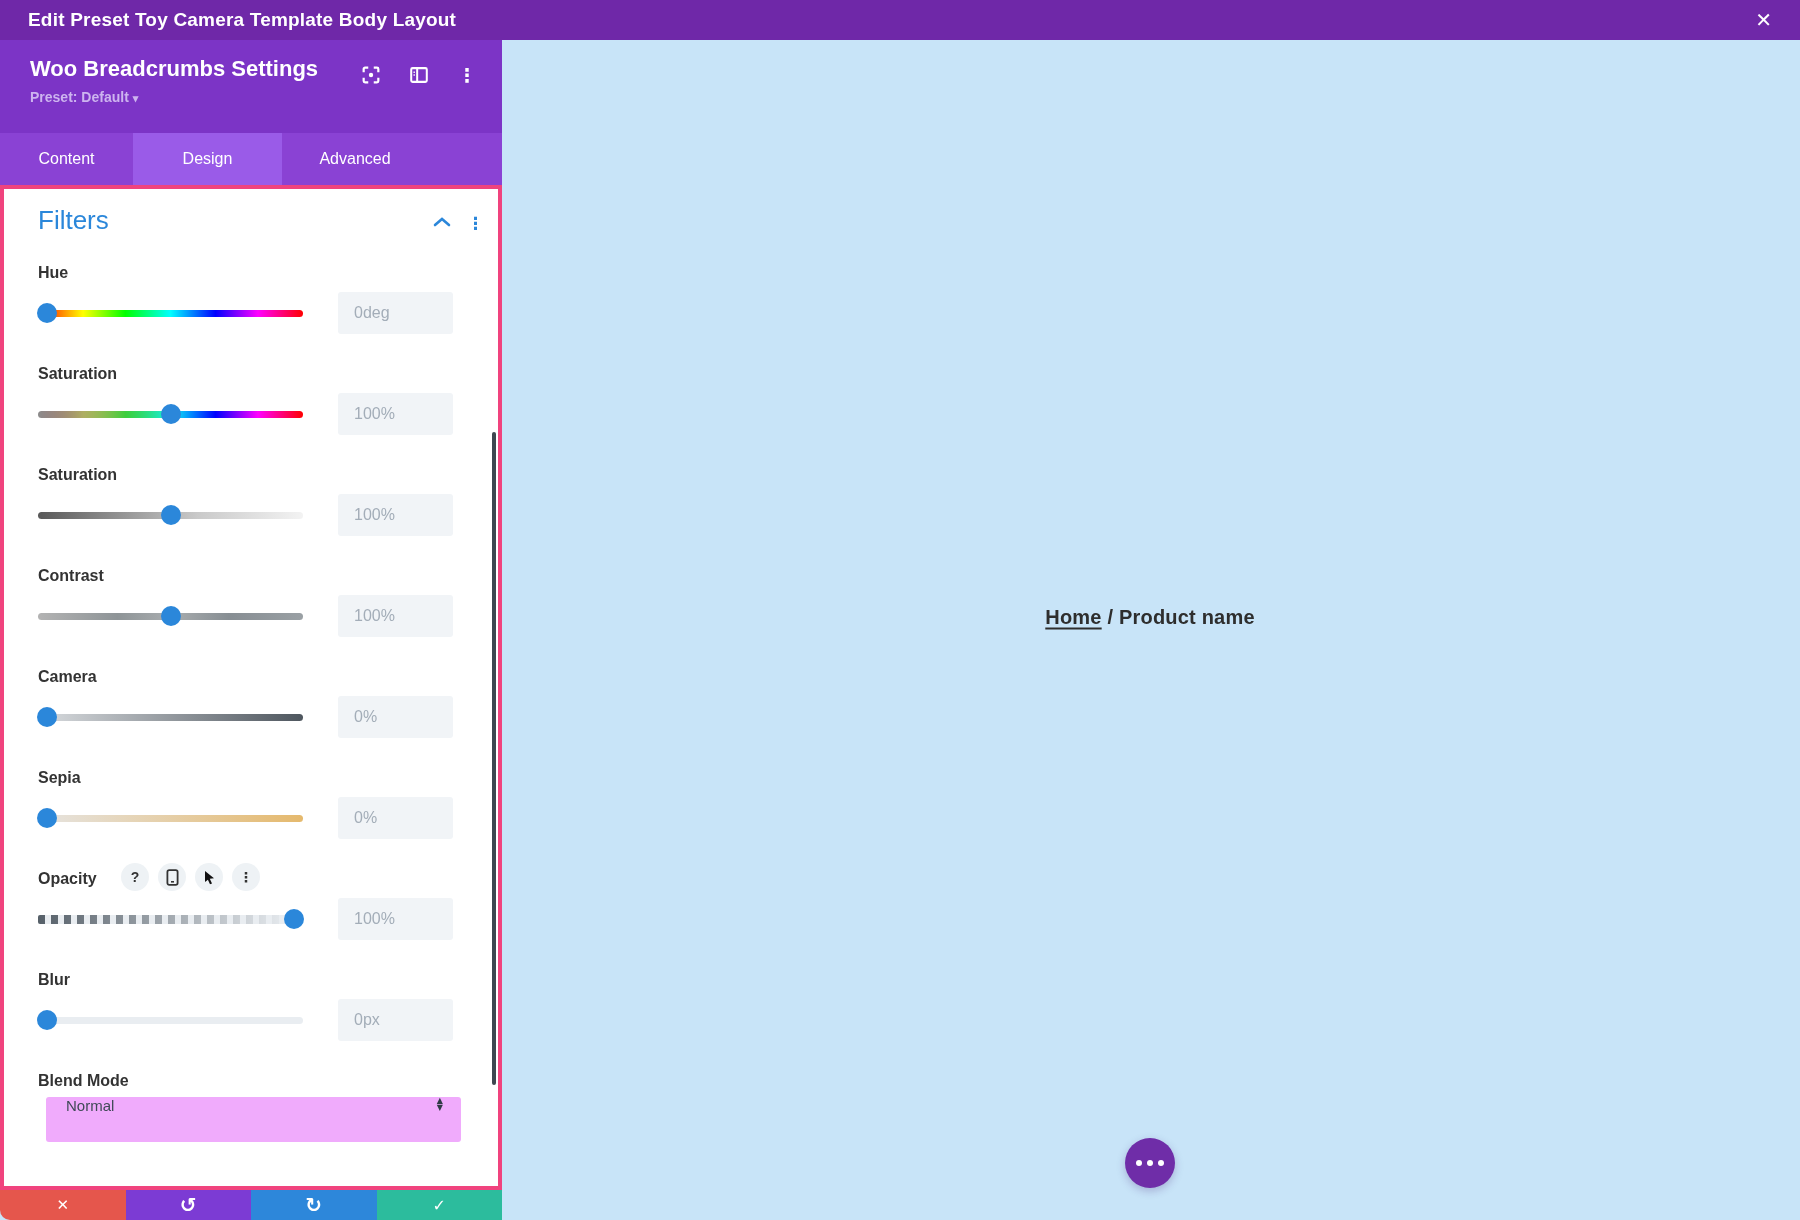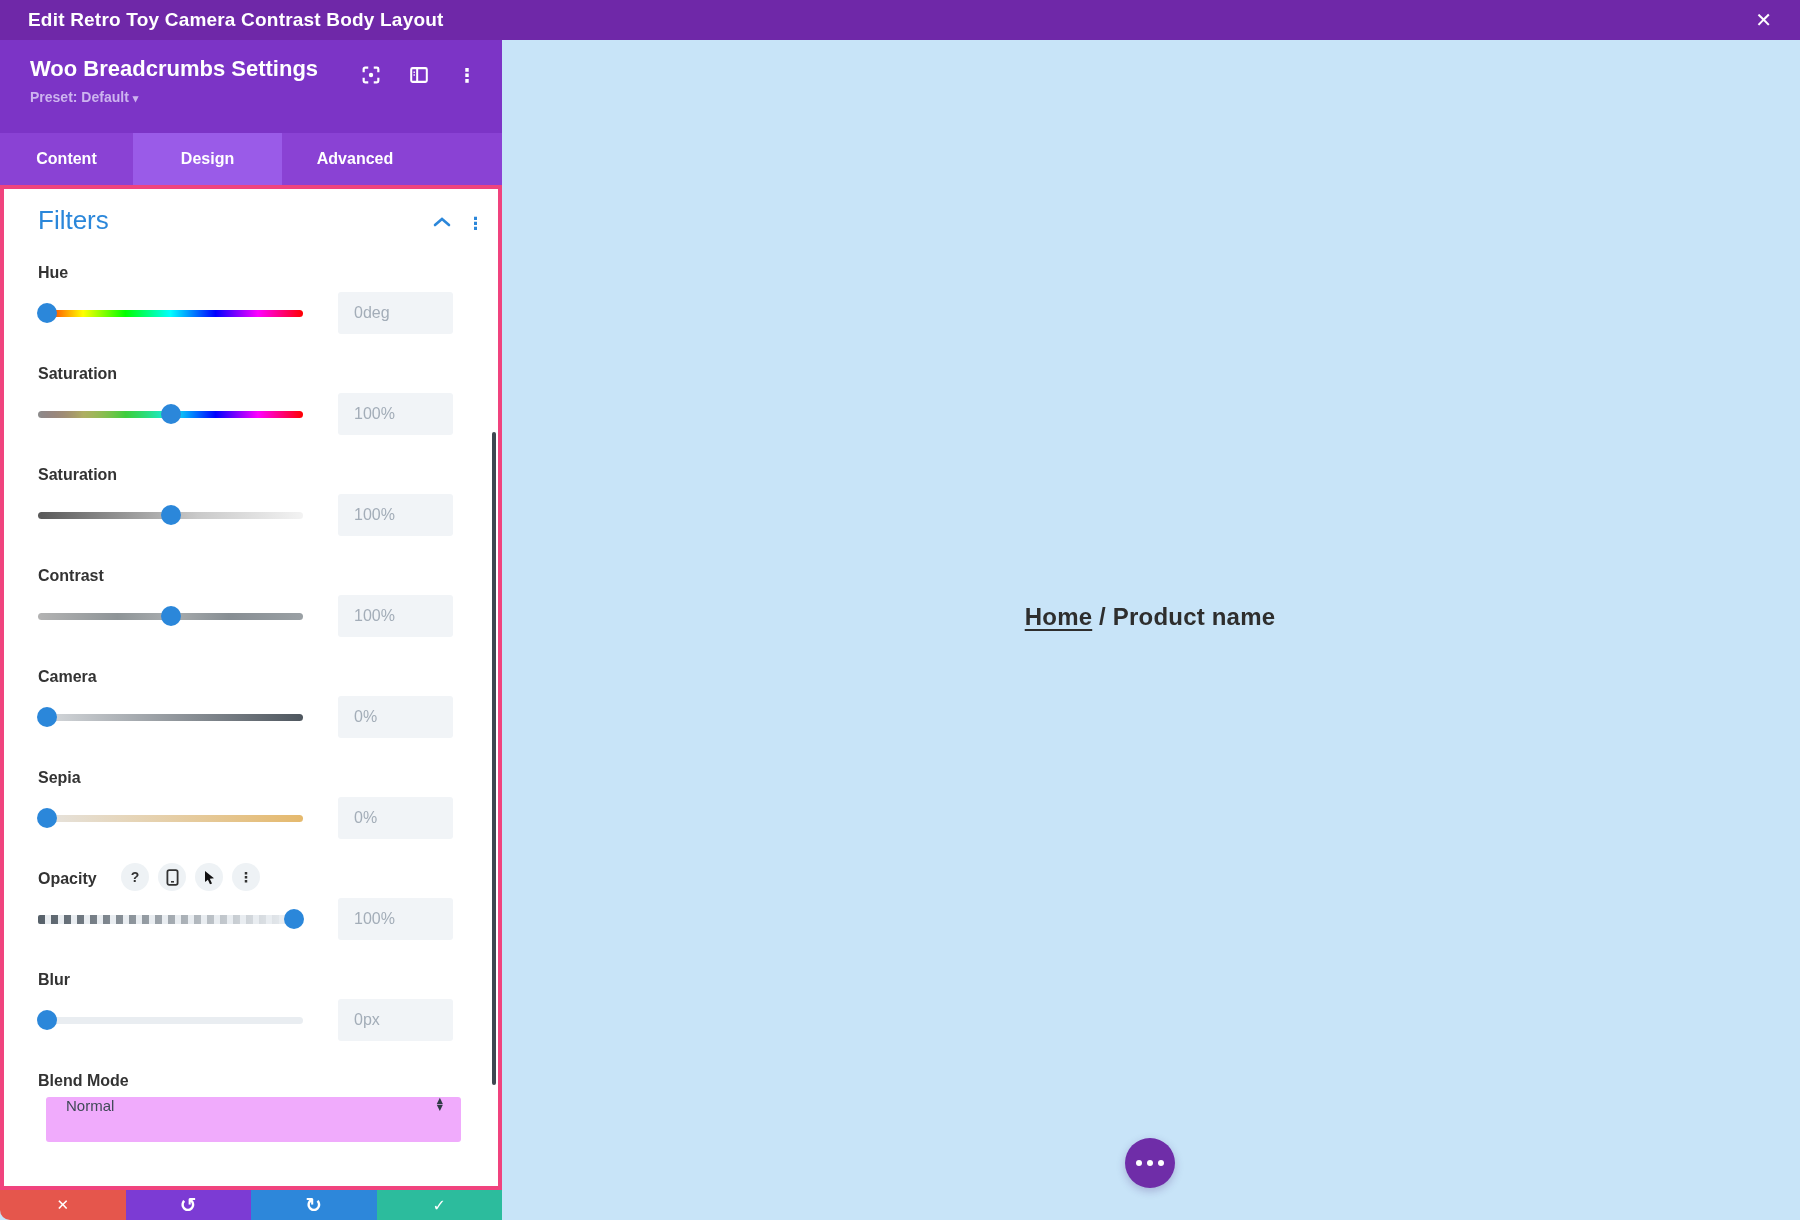"Edit Retro Toy Camera Contrast" span.topbar-title { text: Retro Toy Camera Contrast -> Preset Toy Camera Template }
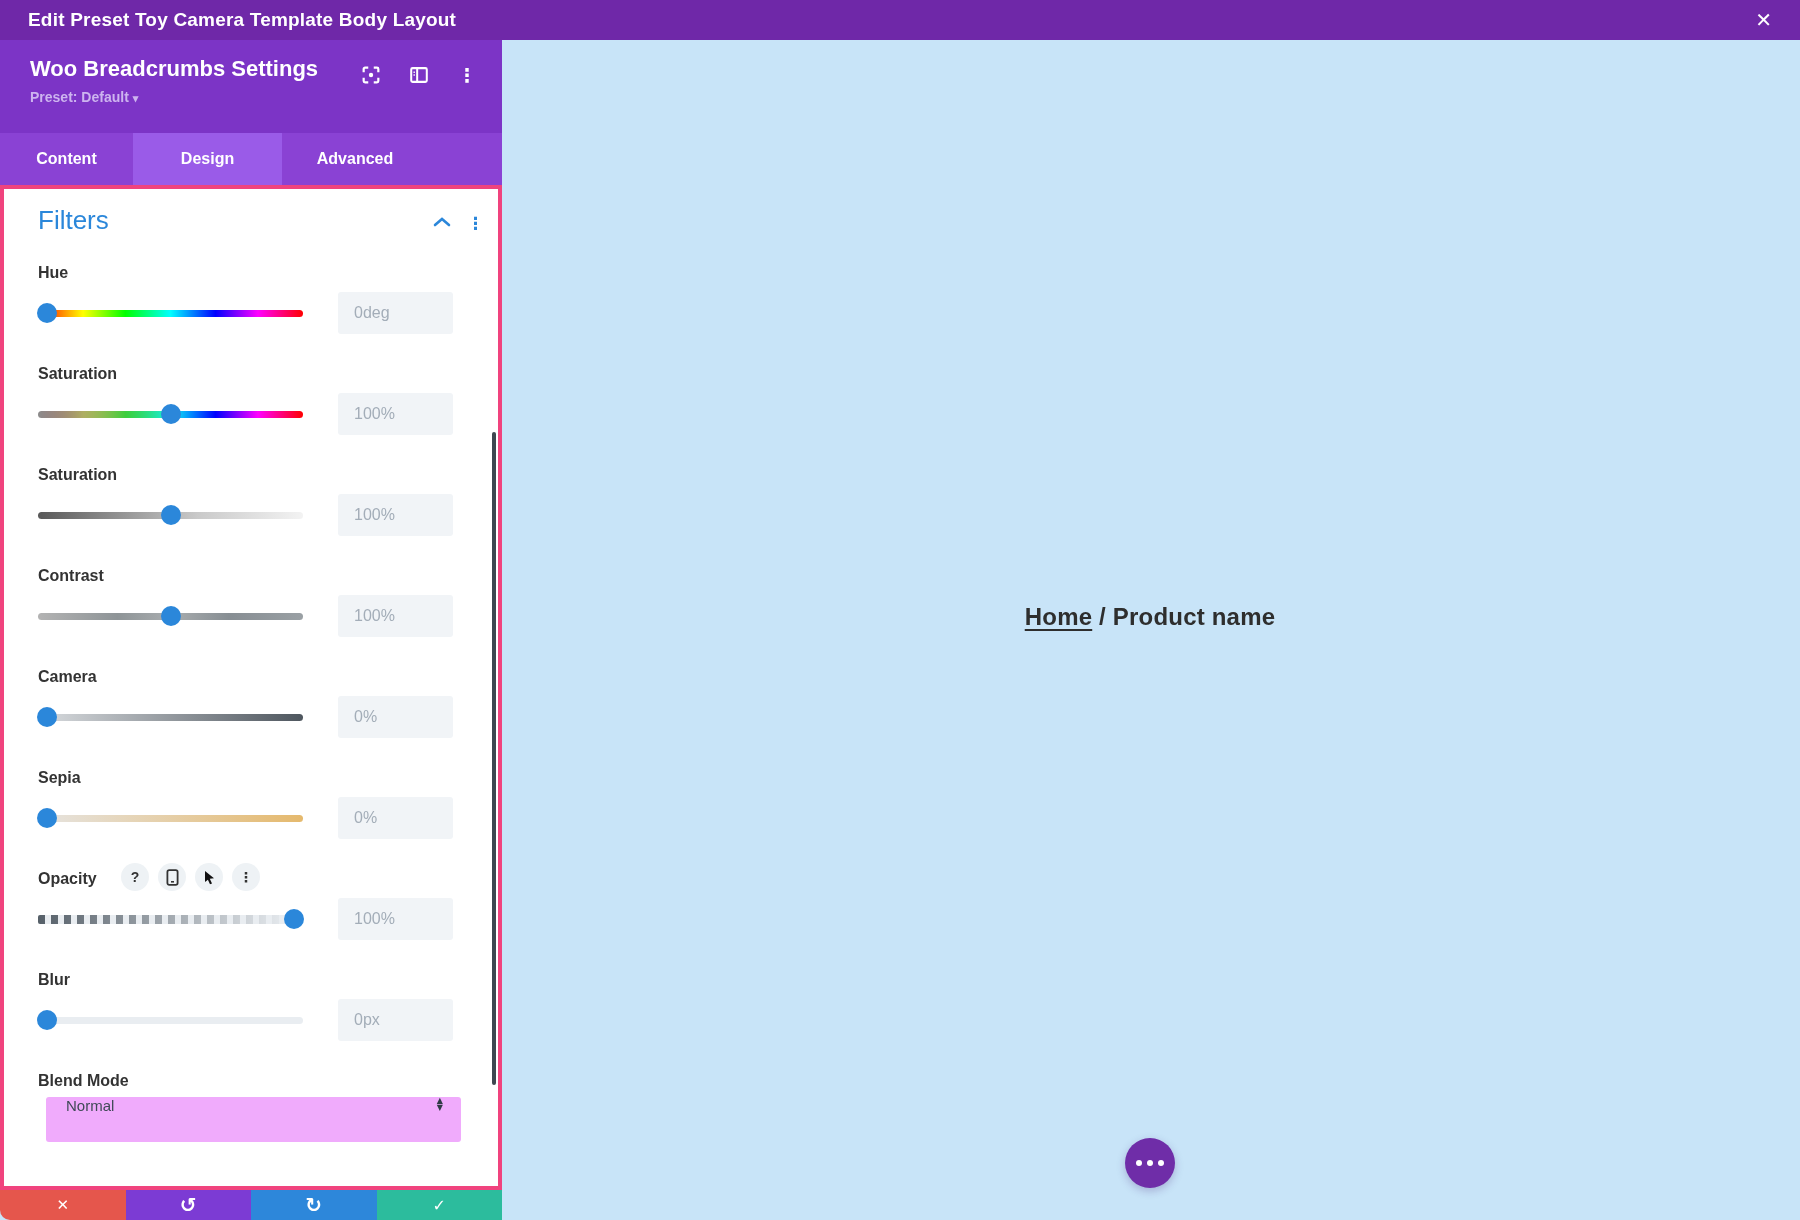"Content" .tab { font-weight: bold -> normal }
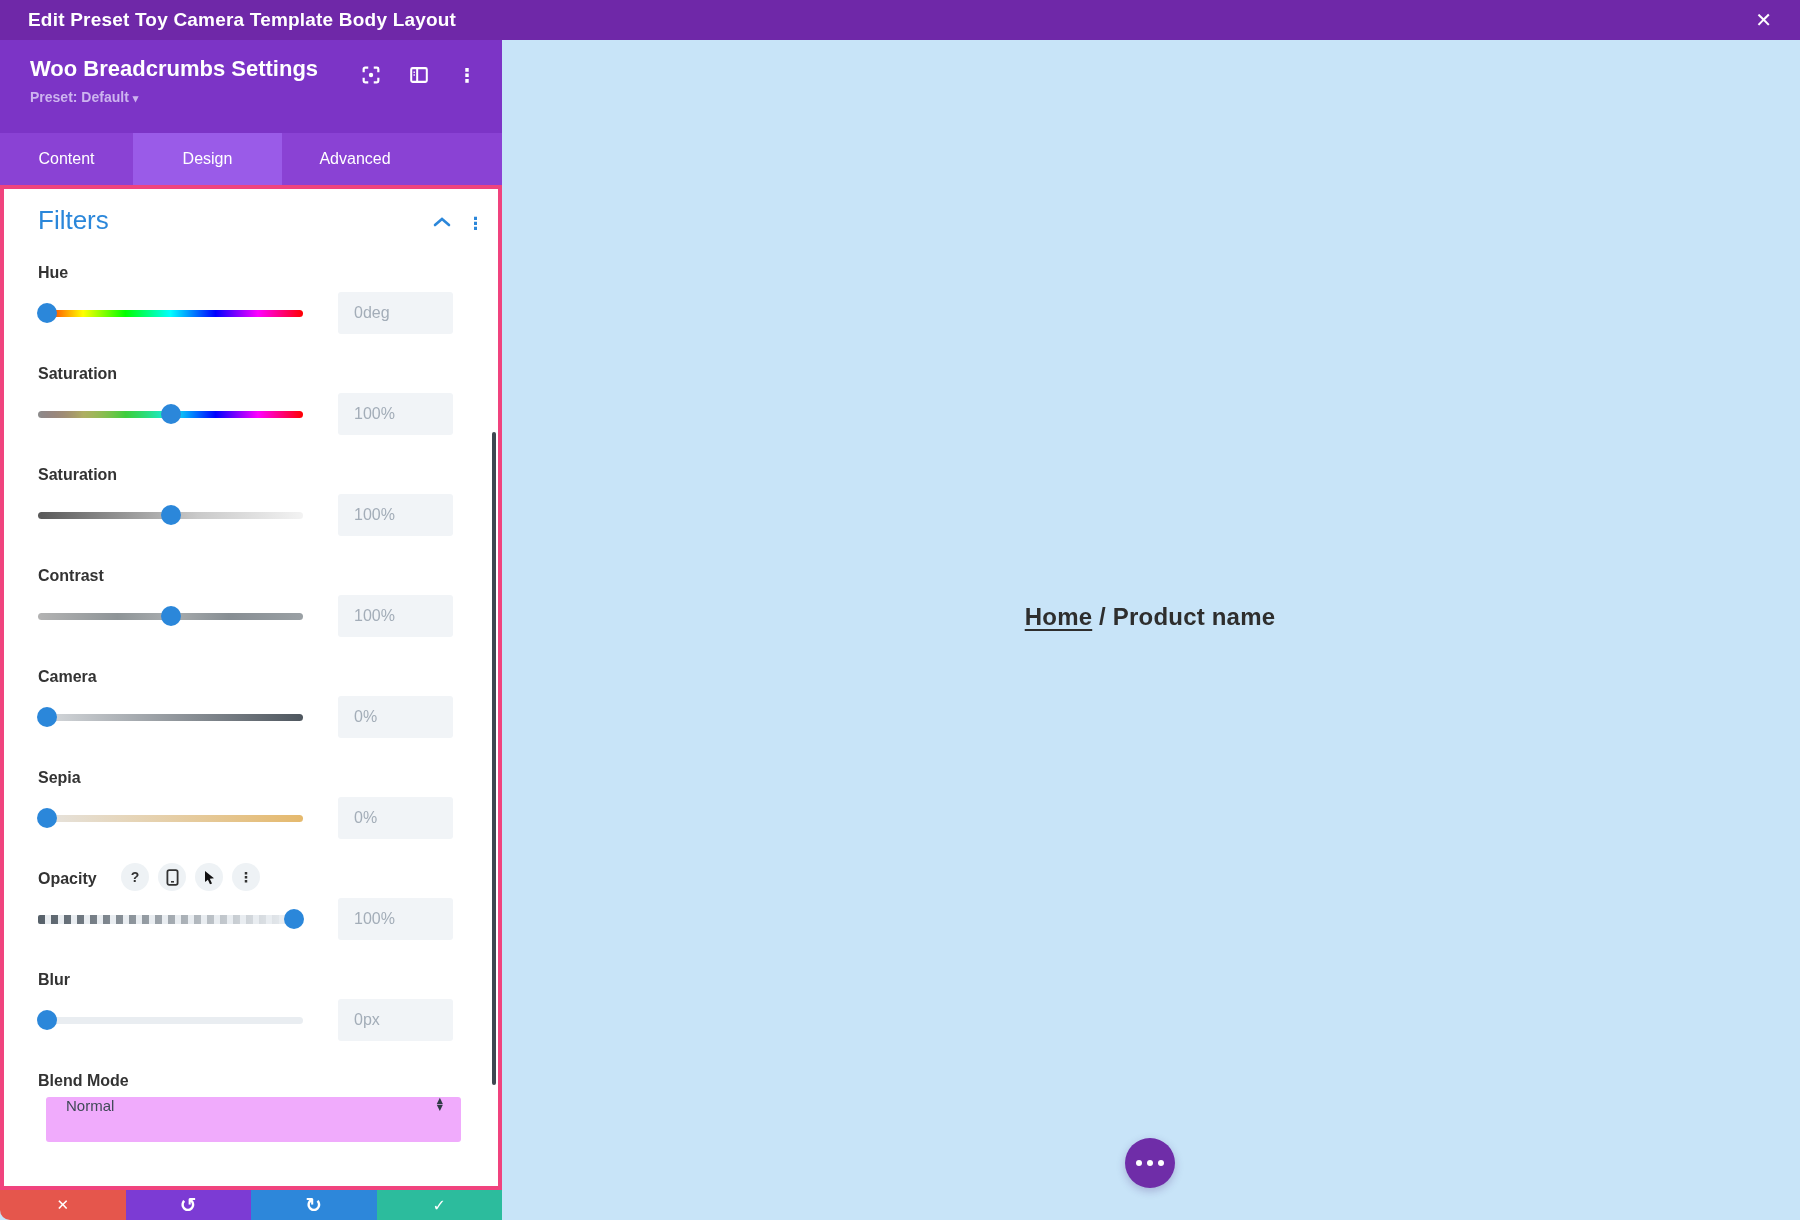"Home / Product name" .breadcrumb { font-size: 24px -> 20px }
